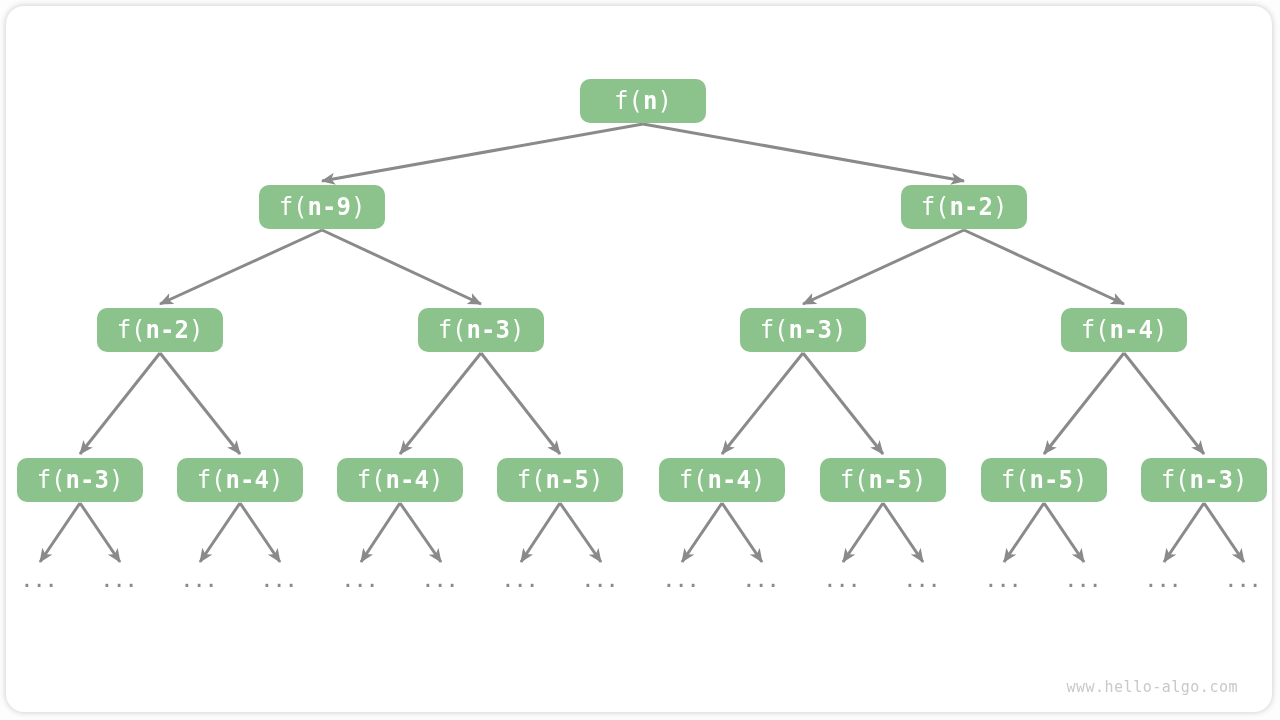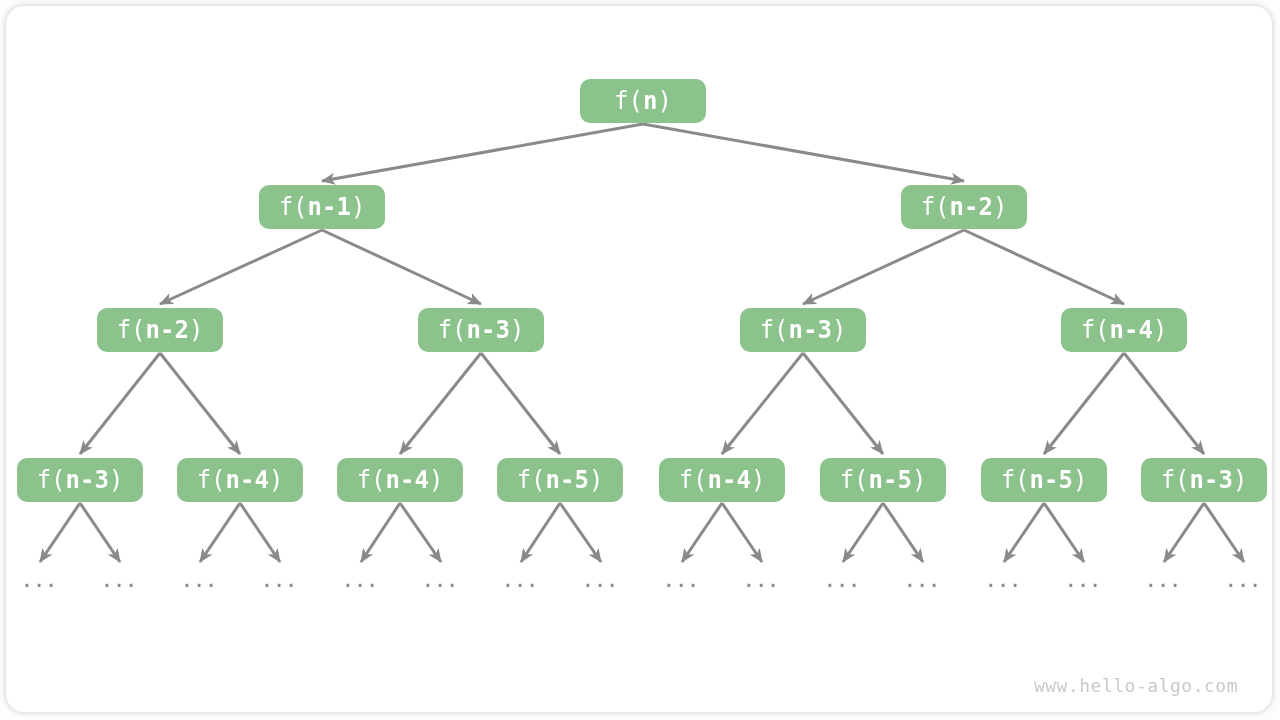"n-1" span.bold { text: n-1 -> n-9 }
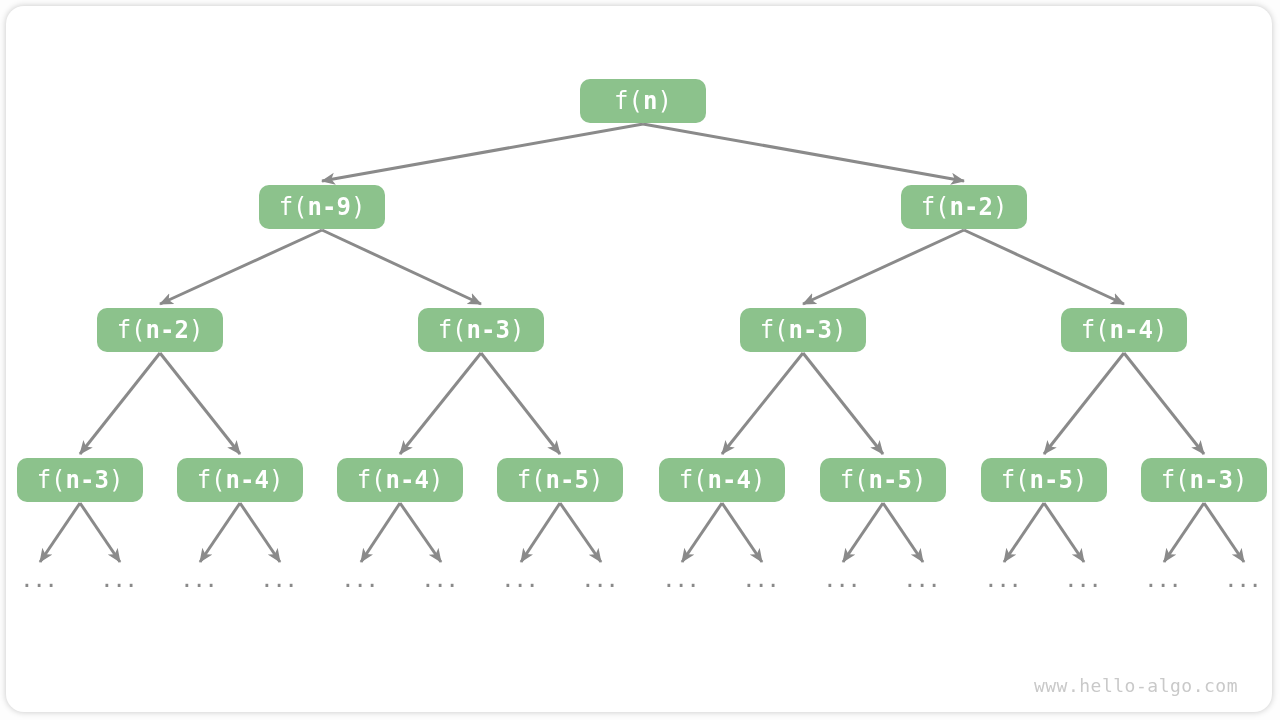"www.hello-algo.com" .watermark { font-size: 18px -> 15px }
